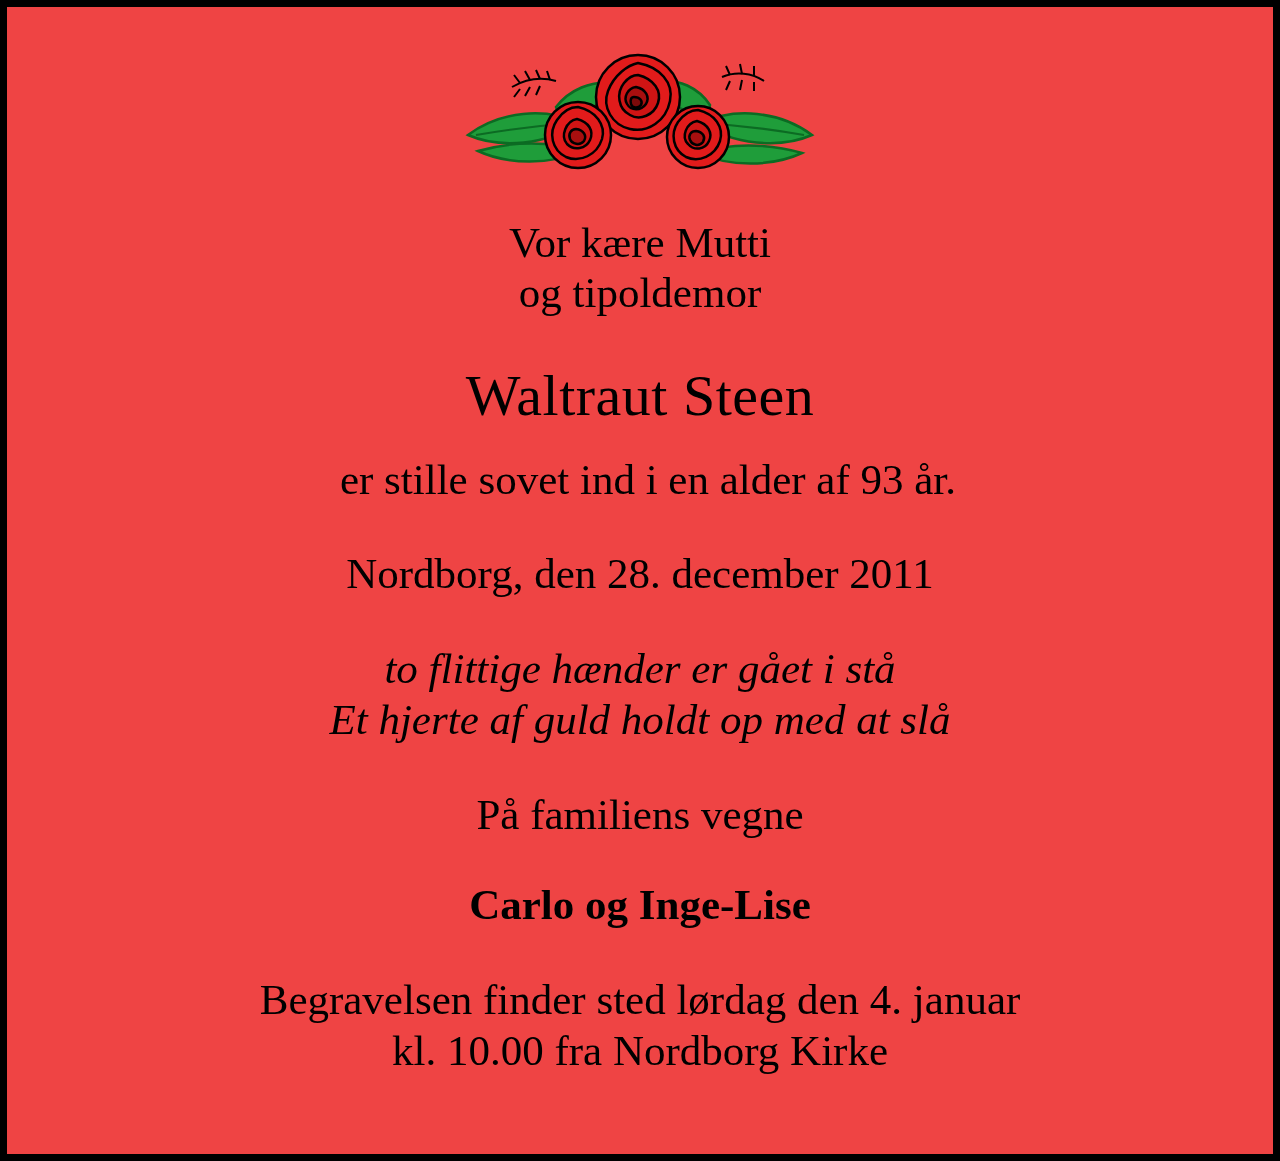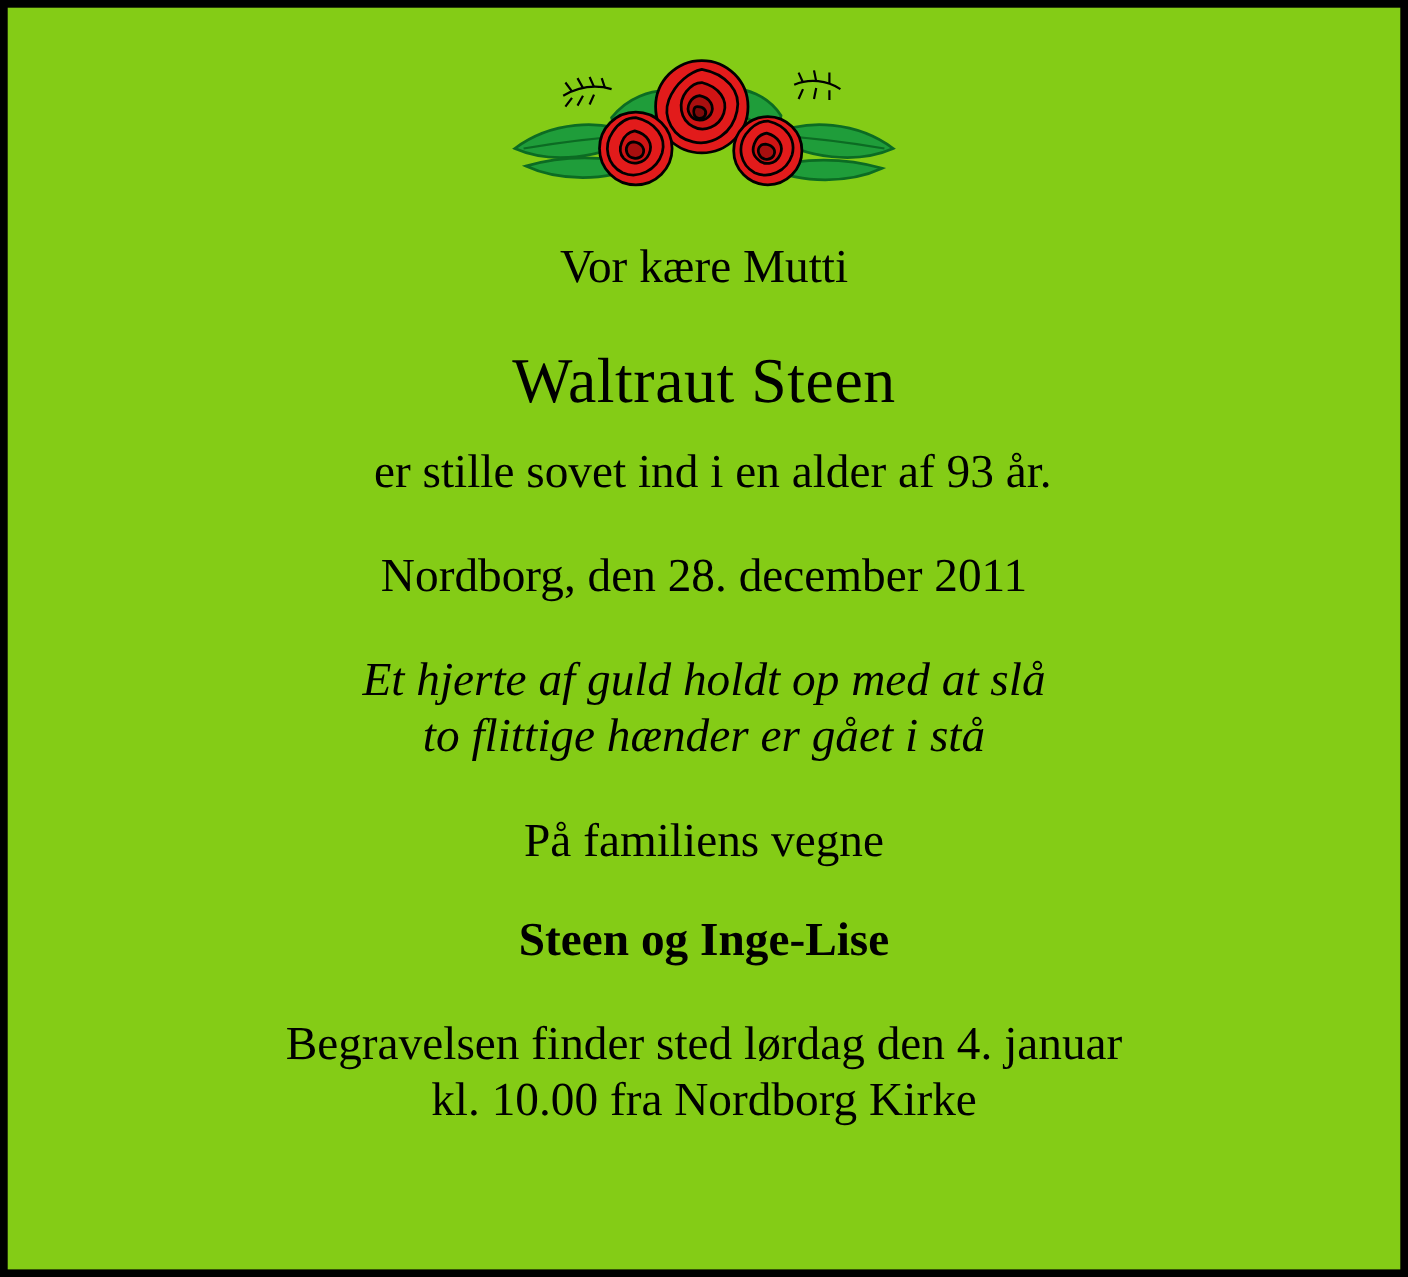"Vor kære Mutti" .notice-card { background: #84cc16 -> #ef4444 }
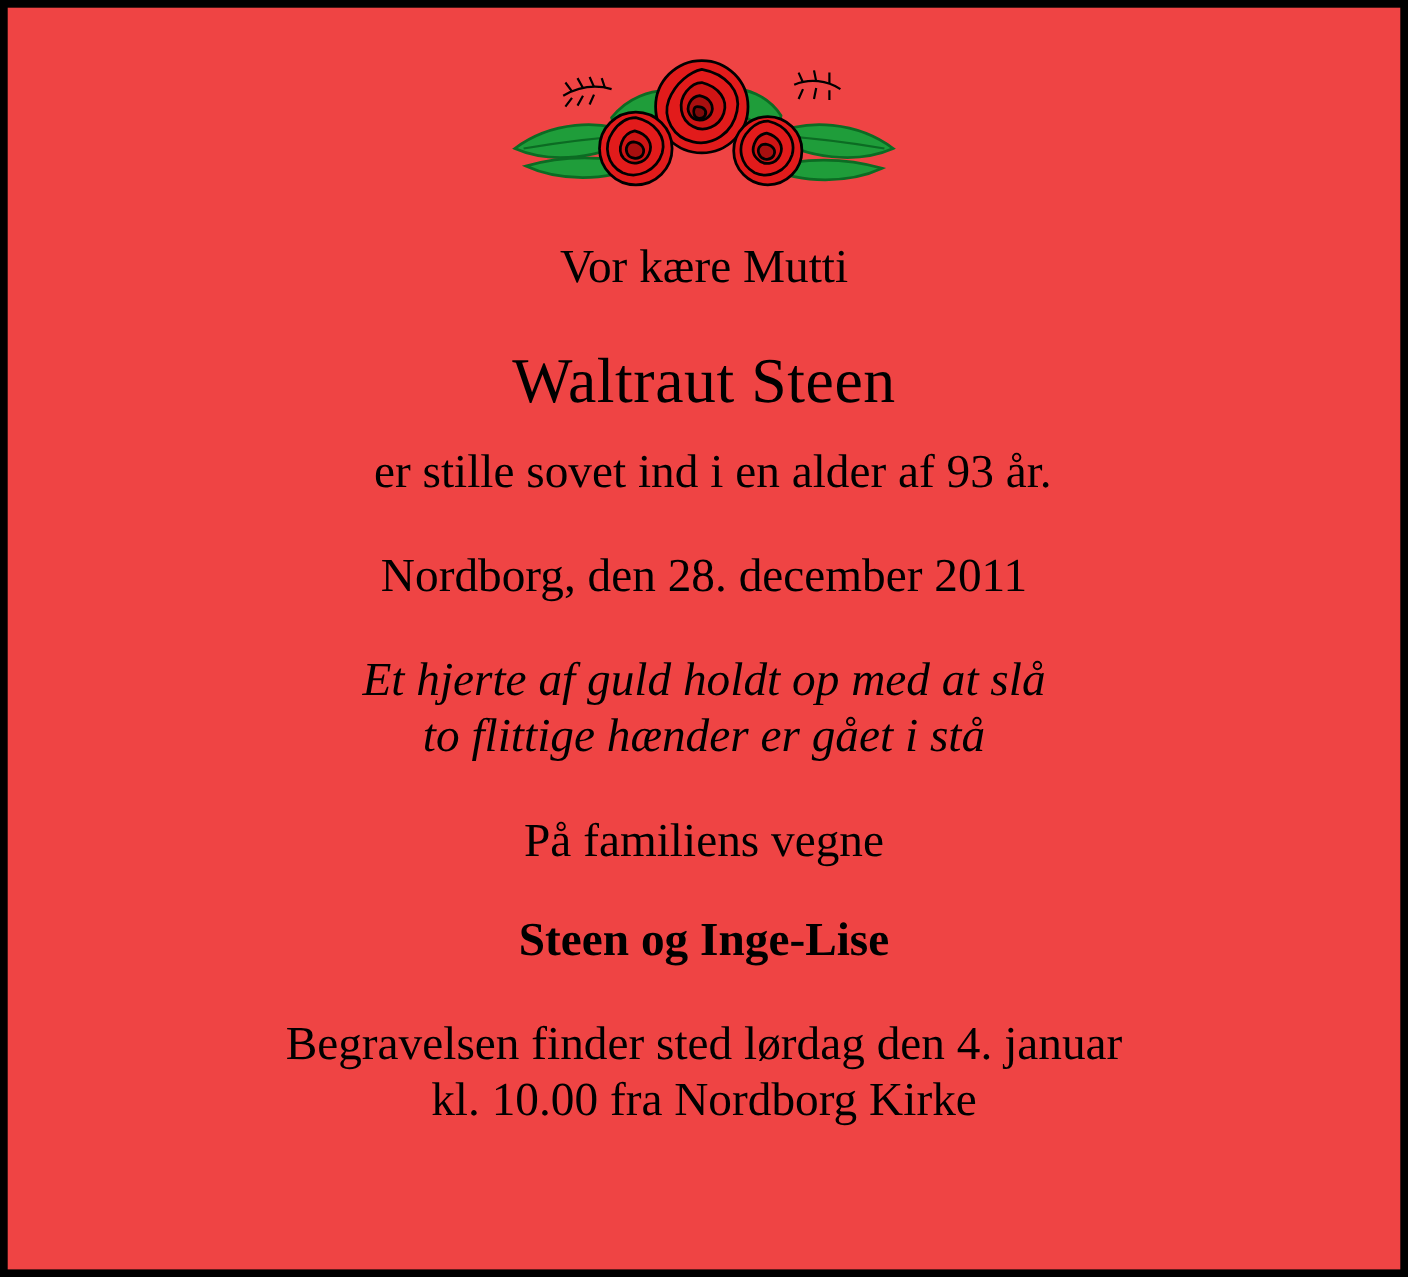"og tipoldemor" span.line { html: none -> <span>og tipoldemor</span> }
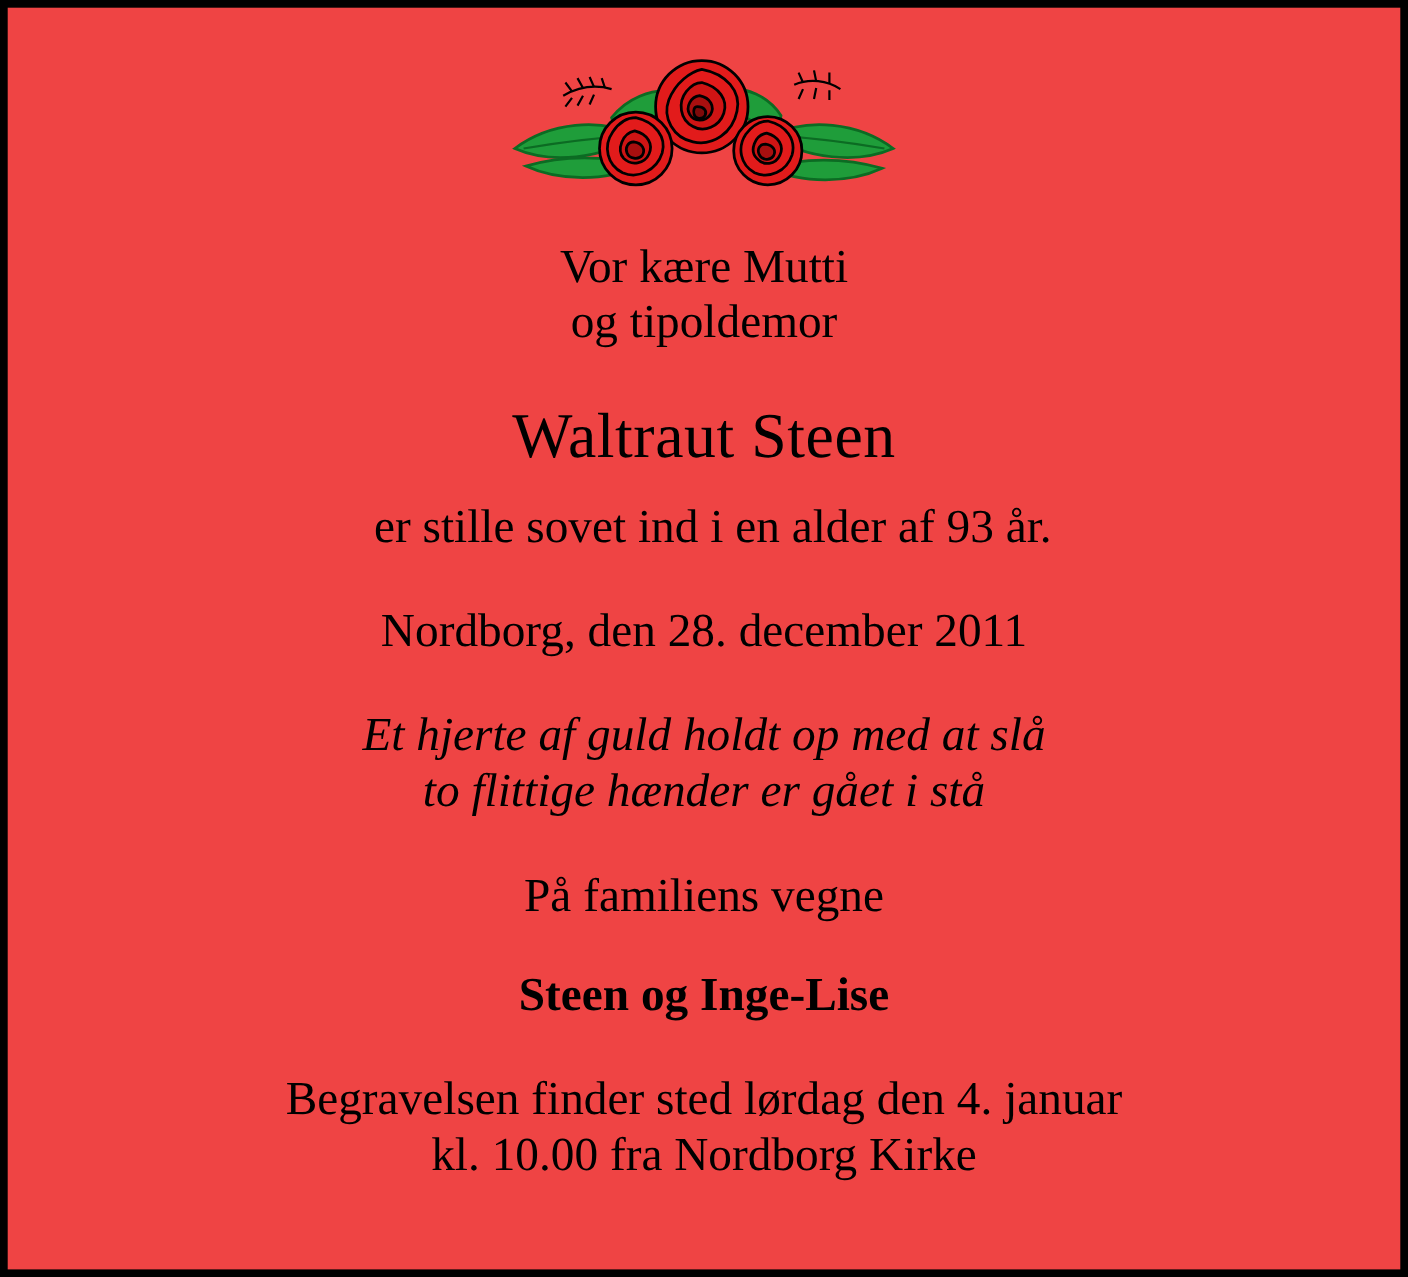"Et hjerte af guld holdt" span.line { order: before "to flittige hænder er gået" -> after "to flittige hænder er gået" }
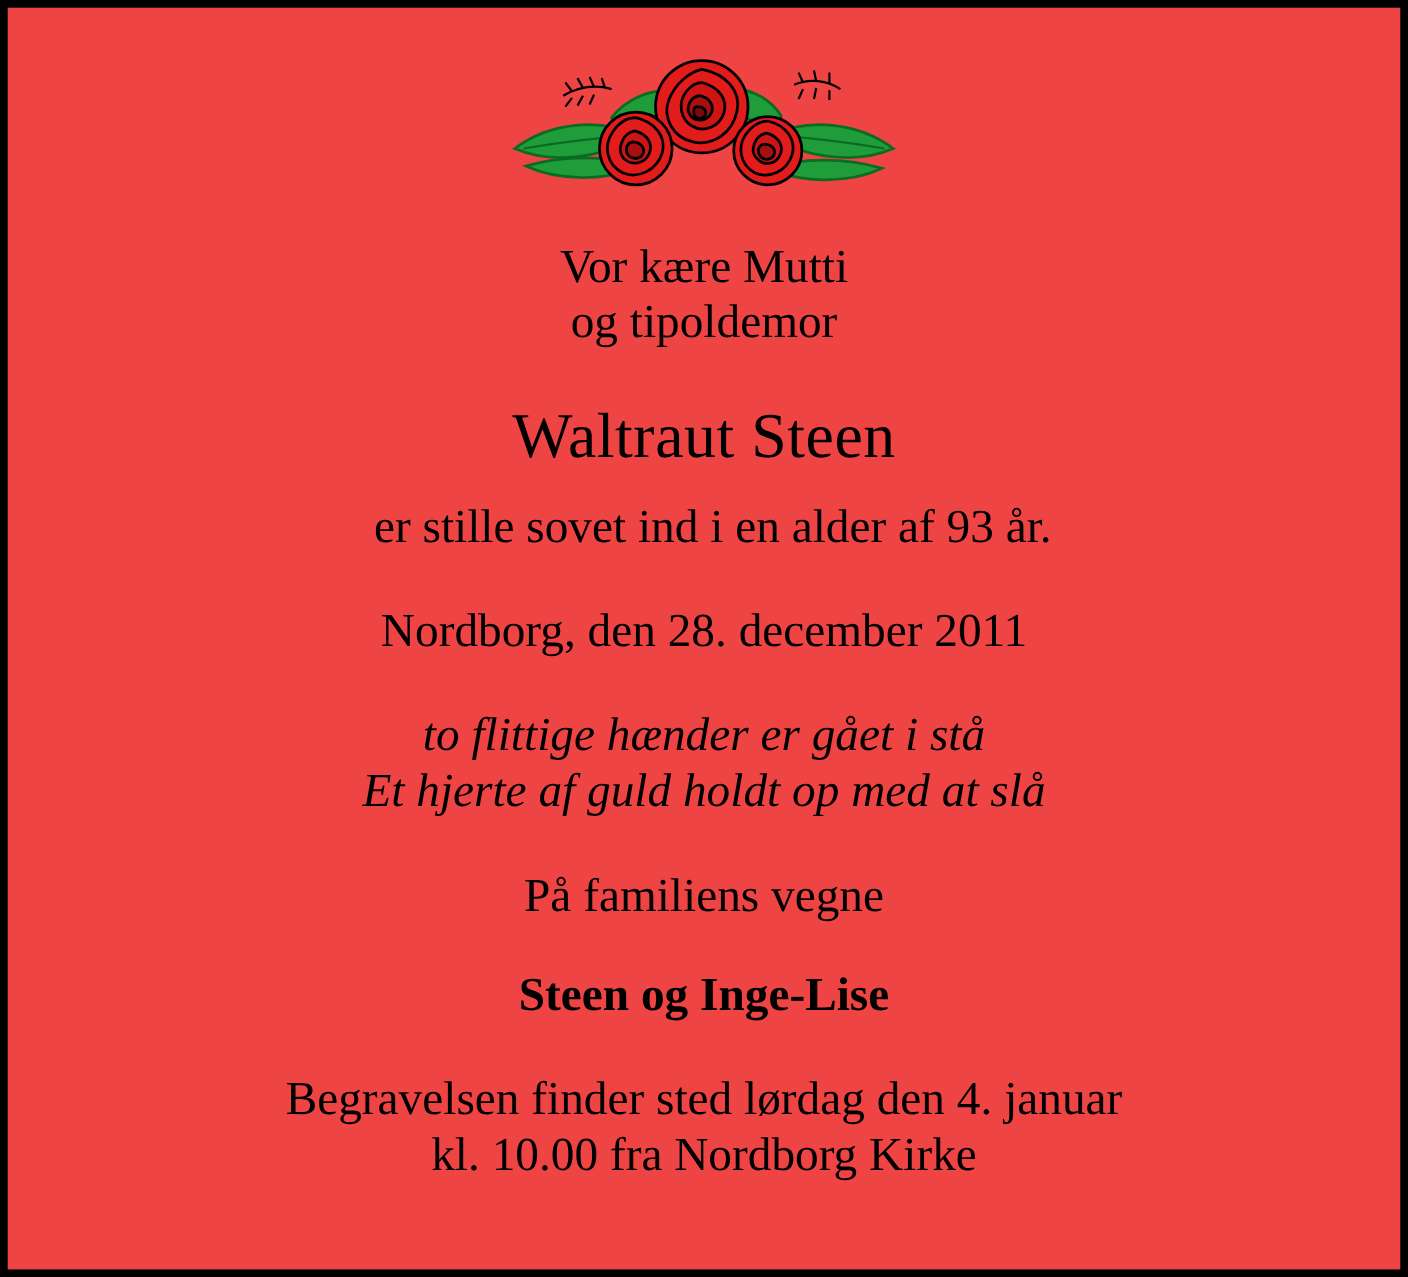"Steen og Inge-Lise" div.signers { text: Steen -> Carlo }
